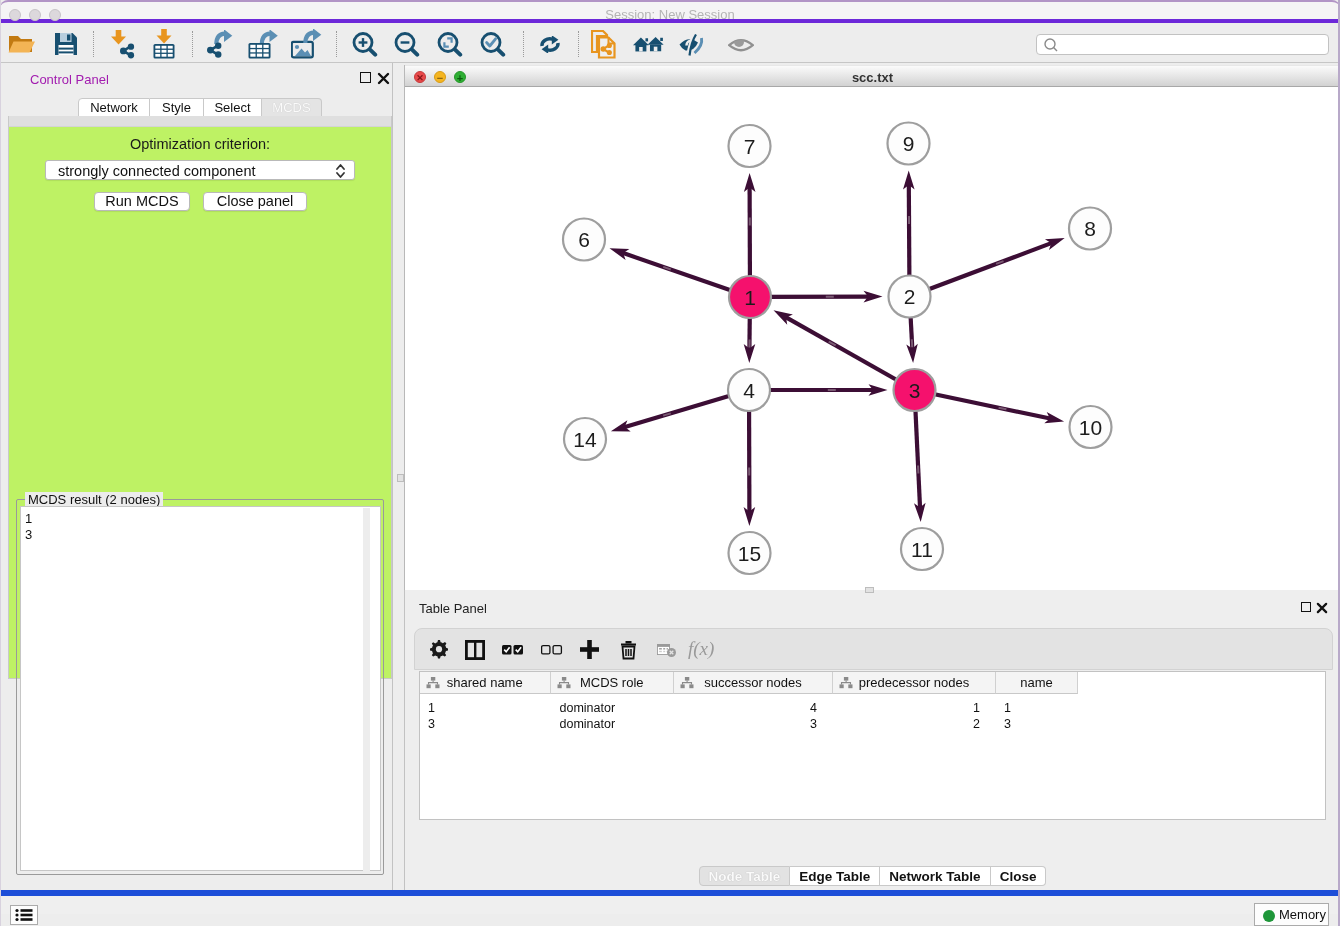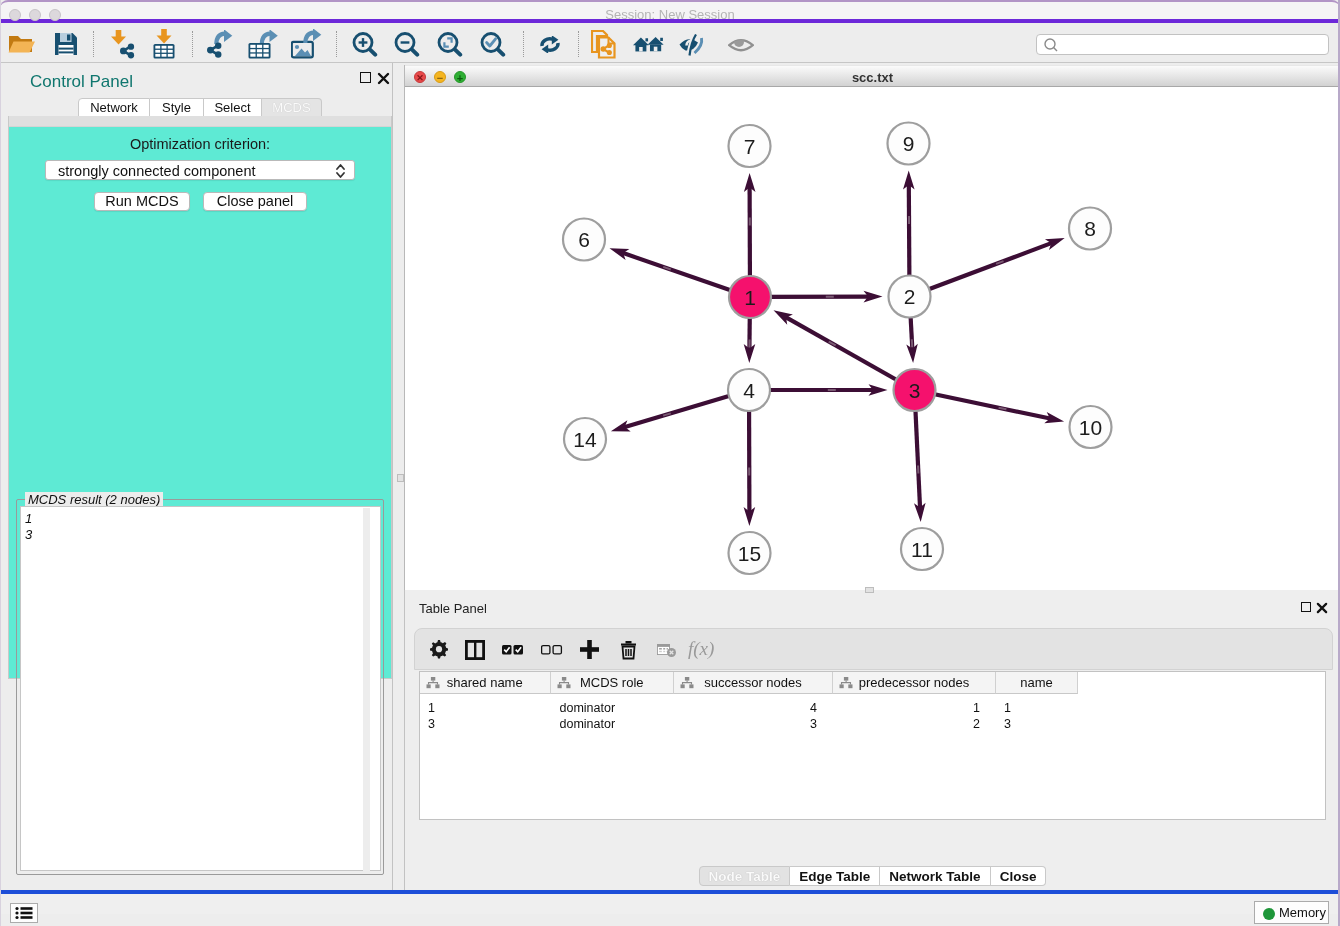"Control Panel" #cp-title { color: #0f766e -> #a21caf; font-size: 17px -> 13px }
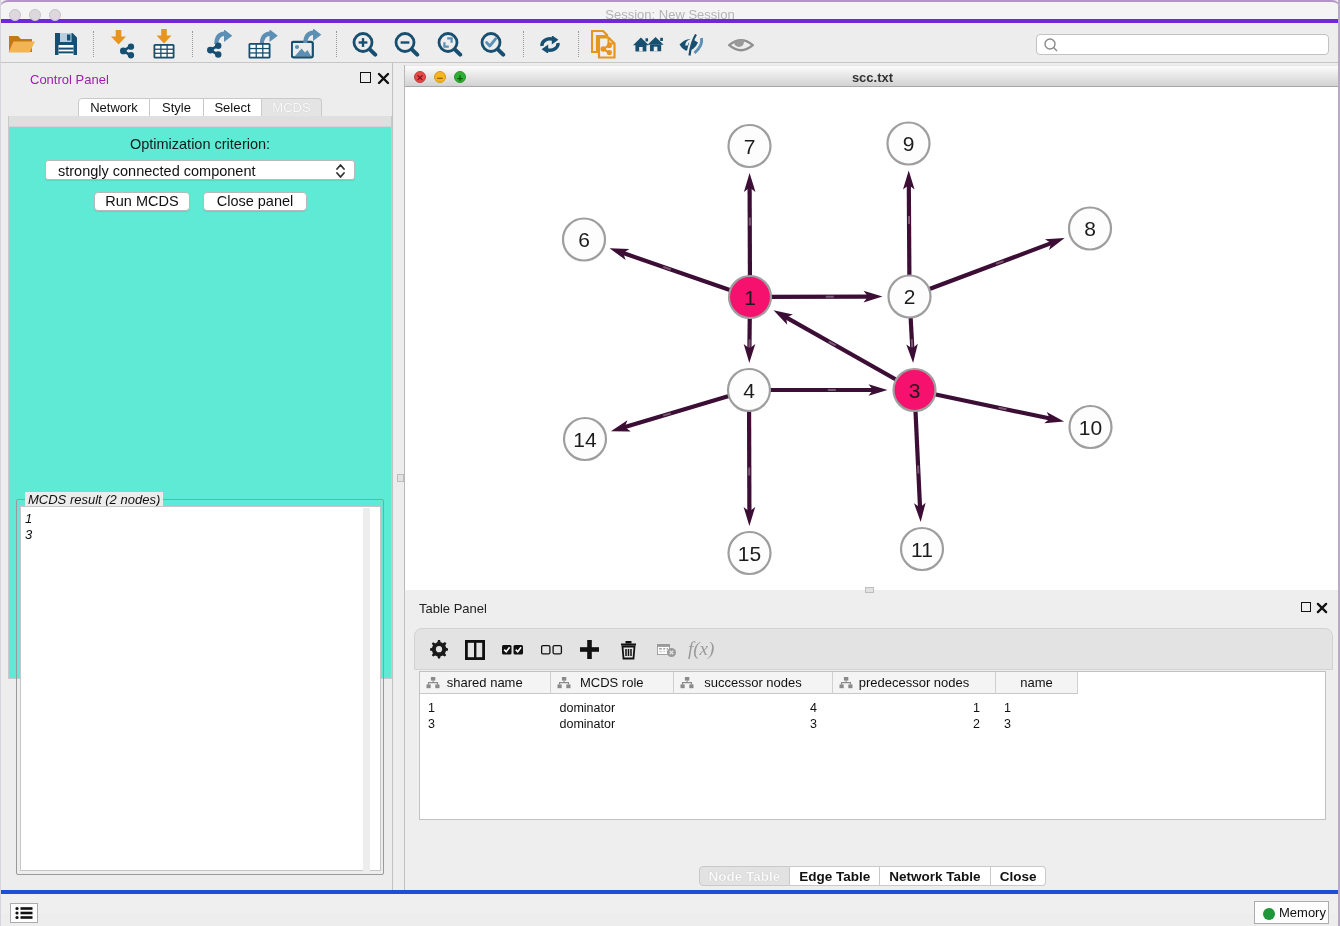"Optimization criterion:" #cp-content { background: #5eead4 -> #bef264 }
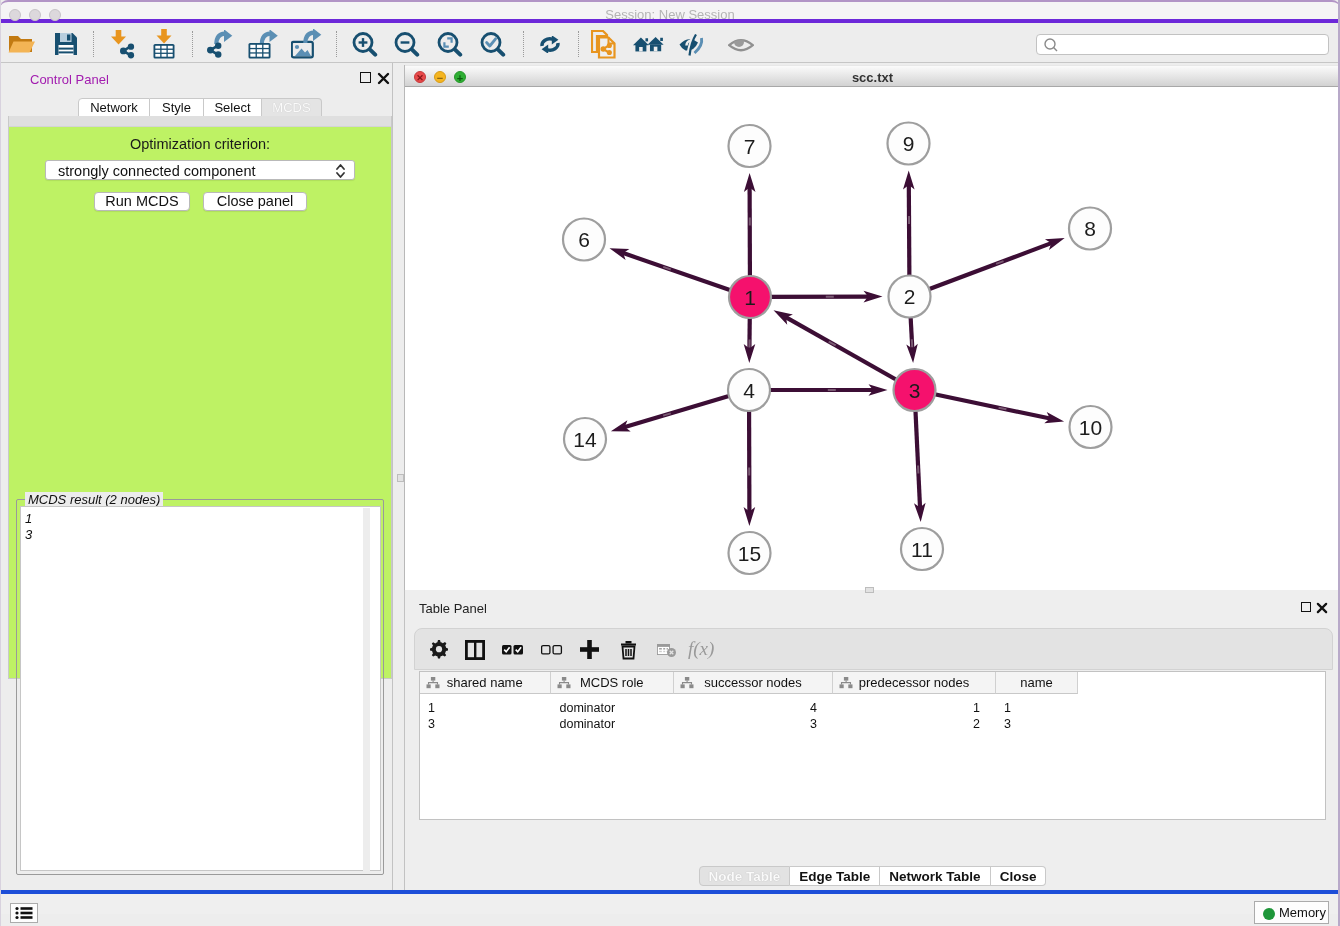"MCDS result (2 nodes)" #mcds-group { font-style: italic -> none }
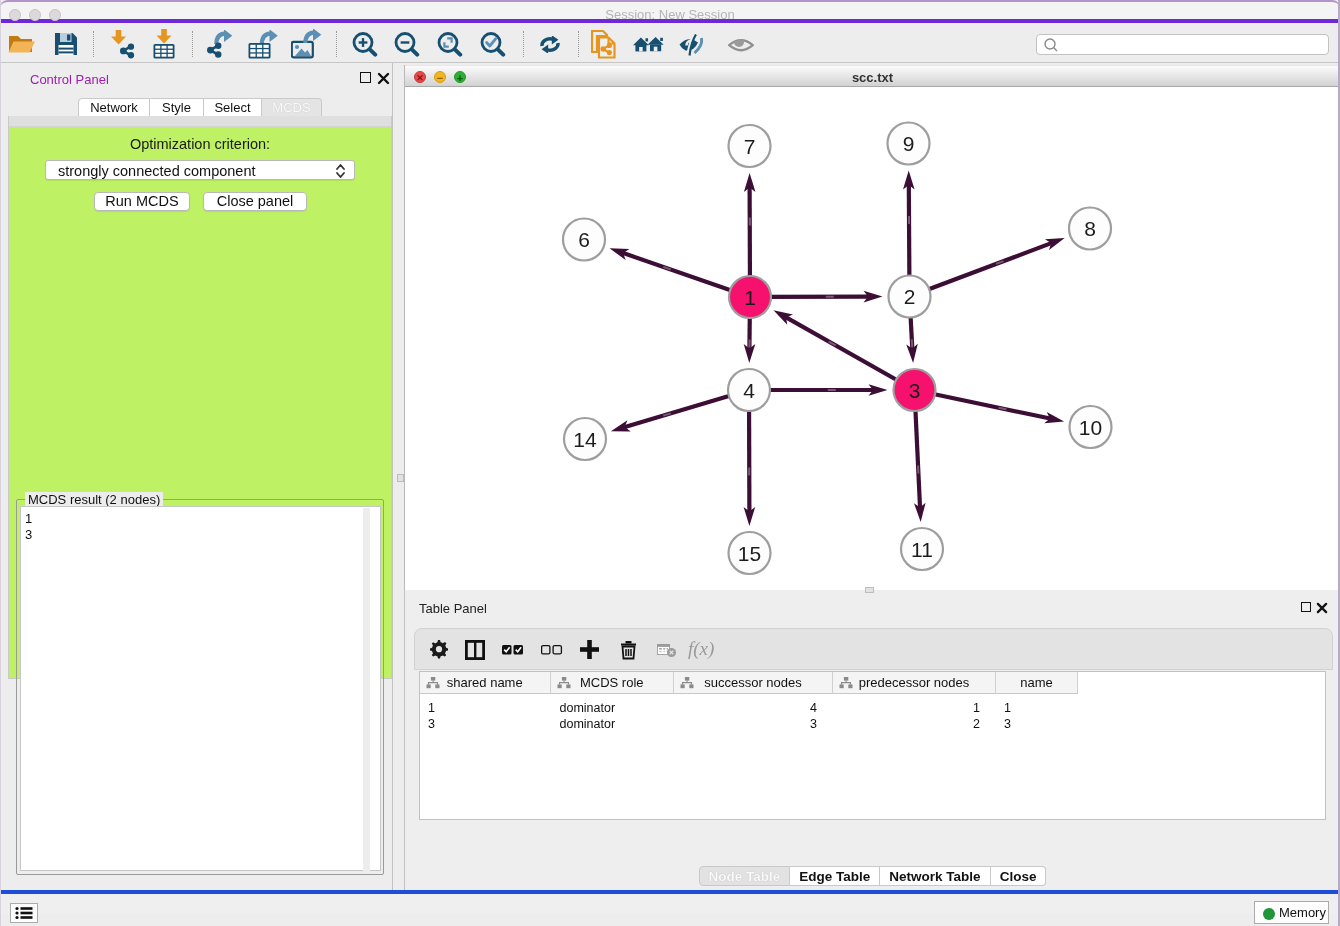"Memory" #statusbar { border-top: 4px solid #1d4ed8 -> 6px solid #1d4ed8 }
